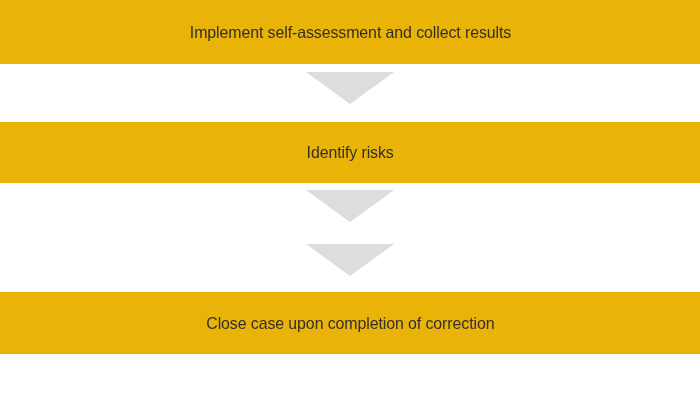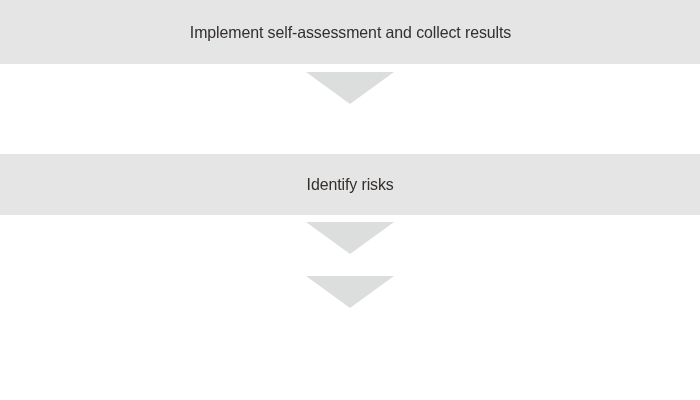"Implement self-assessment and collect" .step { background: #e5e5e5 -> #eab308 }
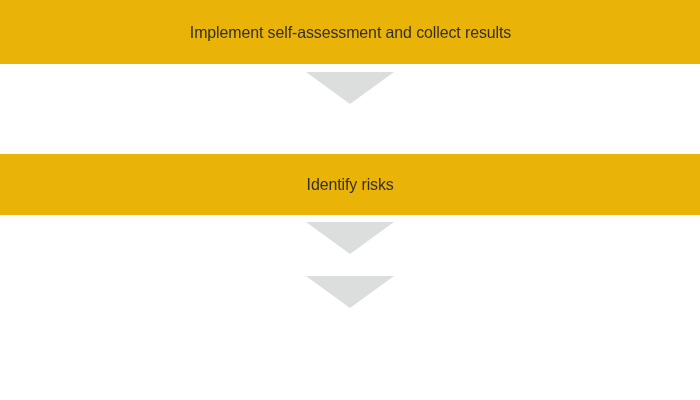"Identify risks" .step-2 { margin-top: 32px -> none }
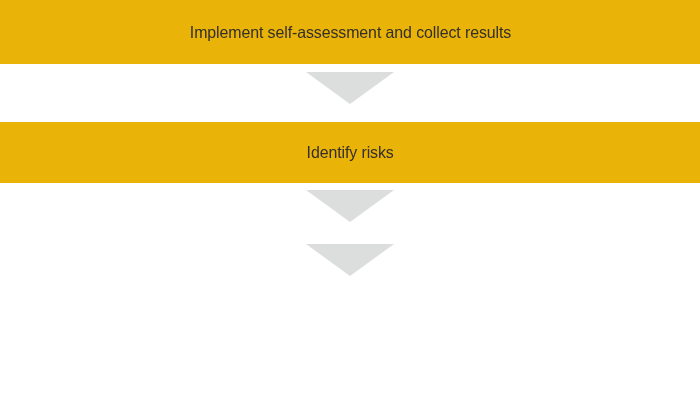"Close case upon completion of" div.step { html: none -> <div> <span>Close case upon completion of correction</span> </div> }
